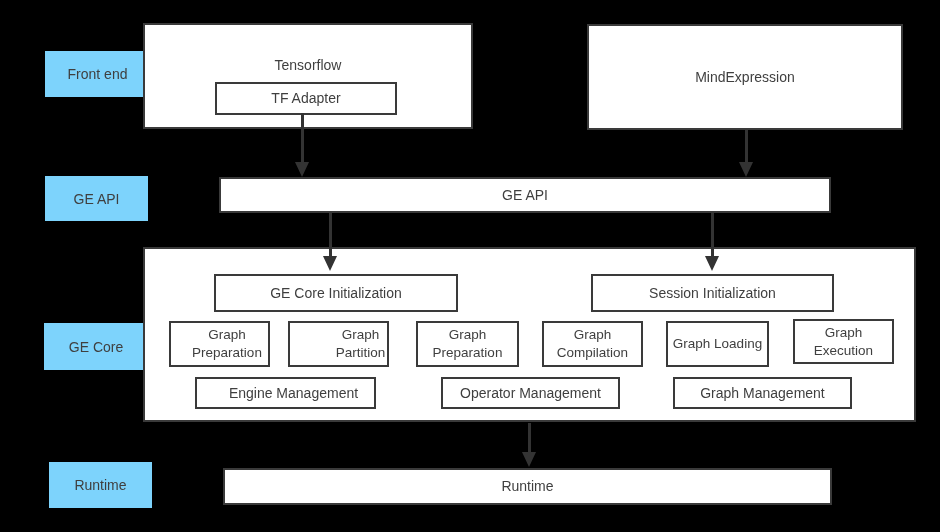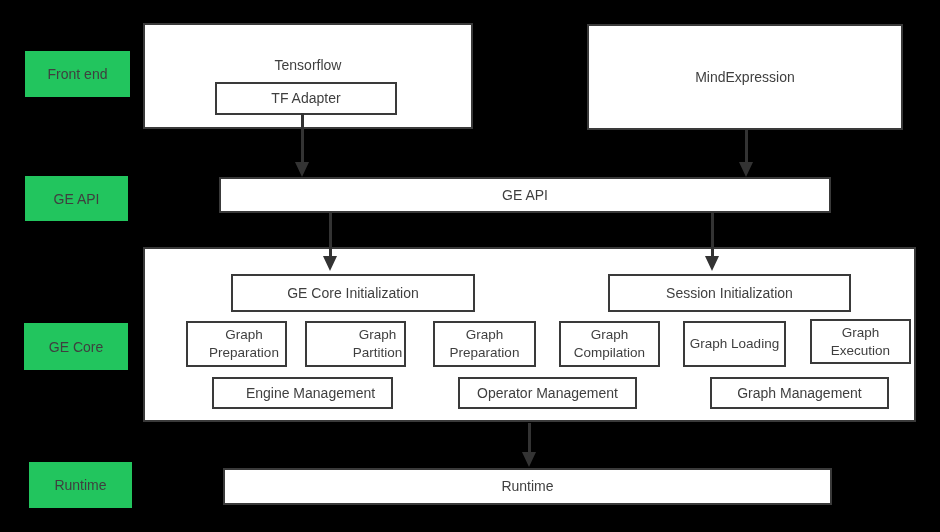"Front end" .side-label { background: #22c55e -> #7dd3fc; margin-left: none -> 20px }
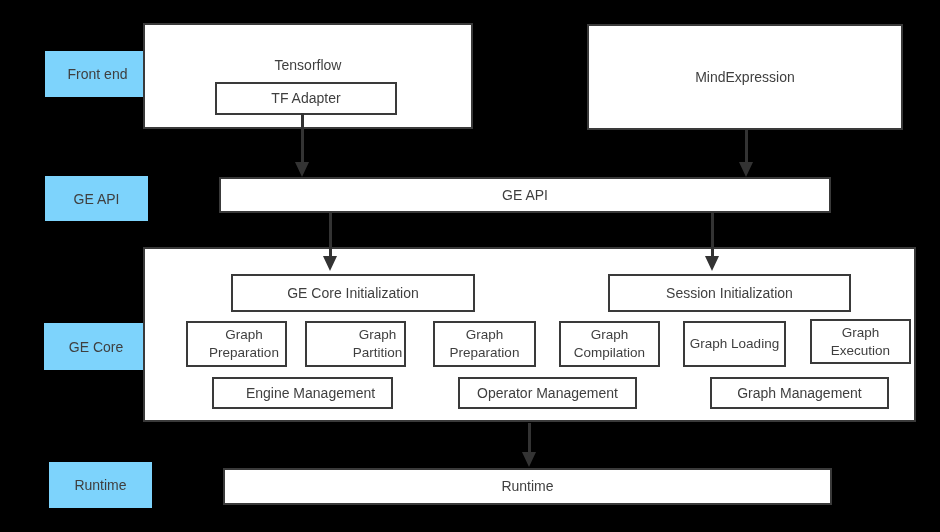"GE Core Initialization" .box-gecore .box { margin-left: 17px -> none }
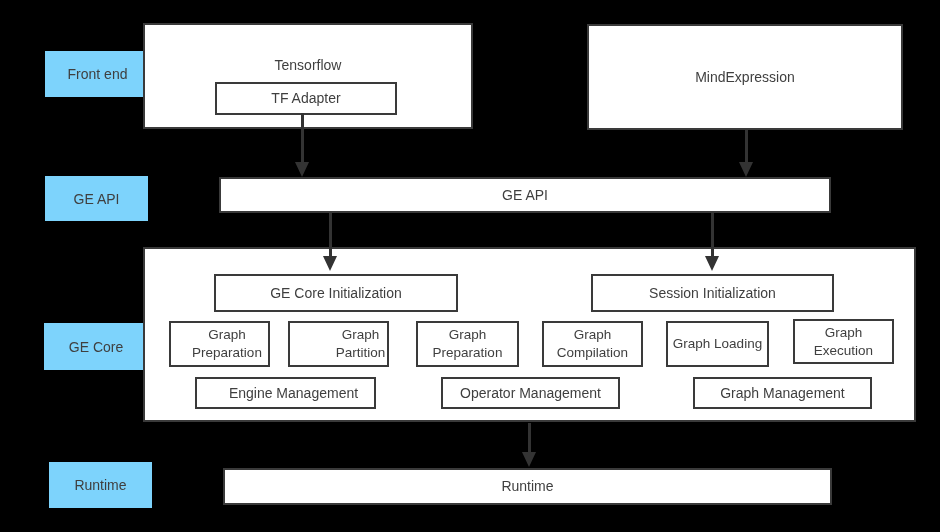"Graph Management" .mgmt-2 { left: 548px -> 528px }
